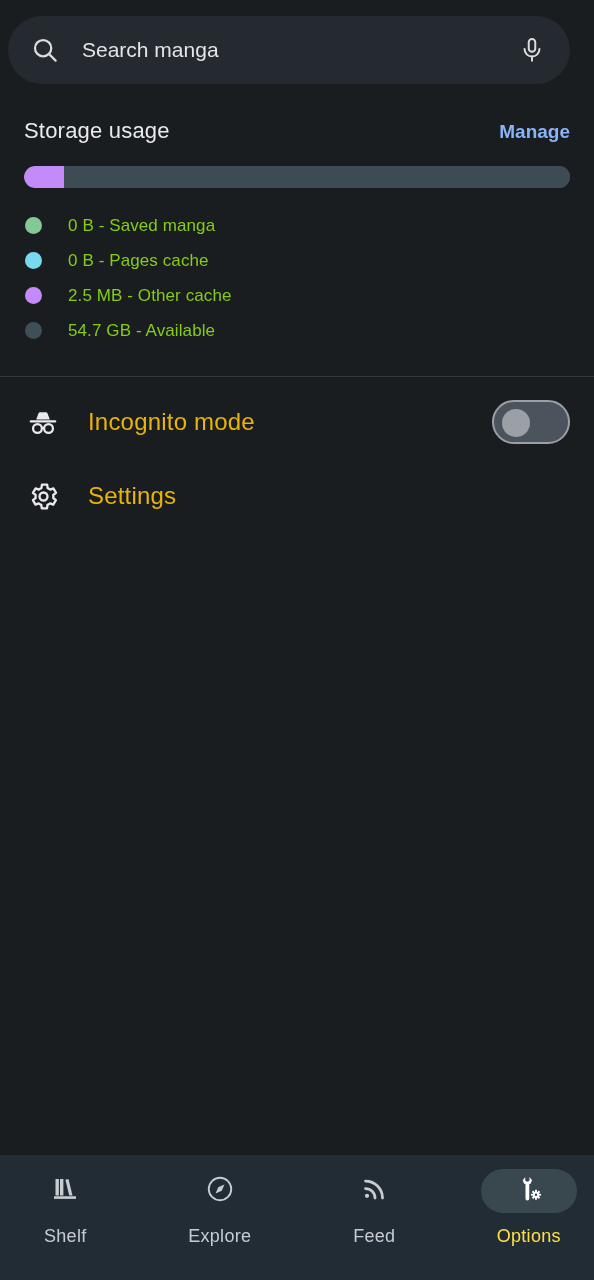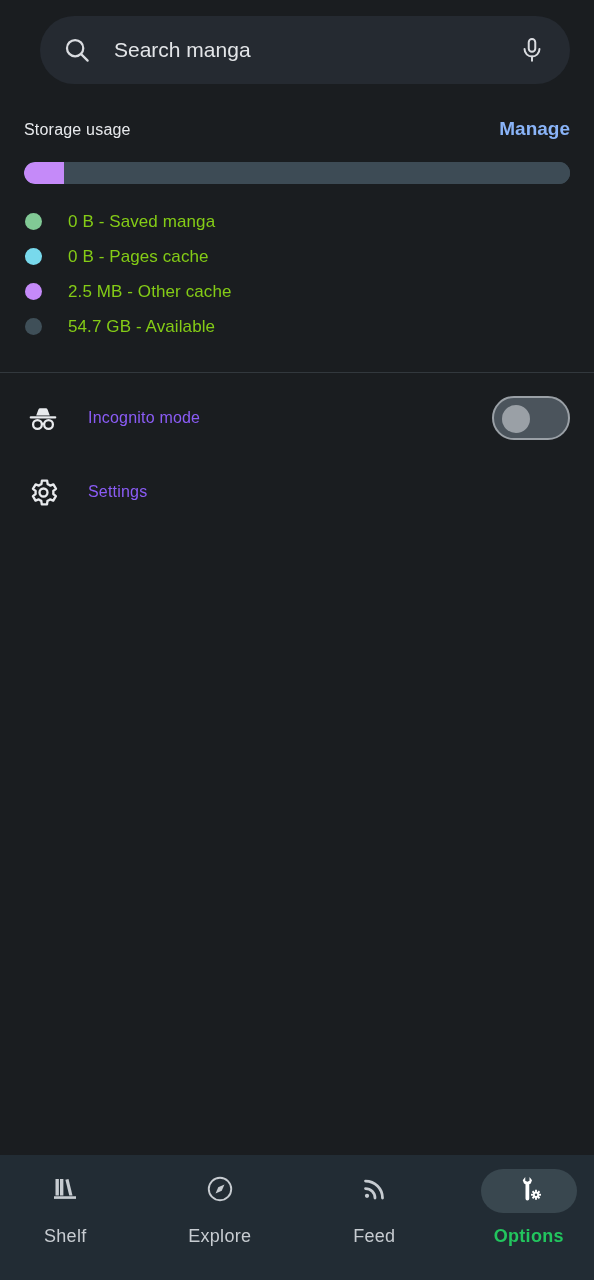"Search manga" .search-wrap { padding: 16px 24px 0 40px -> 16px 24px 0 8px }
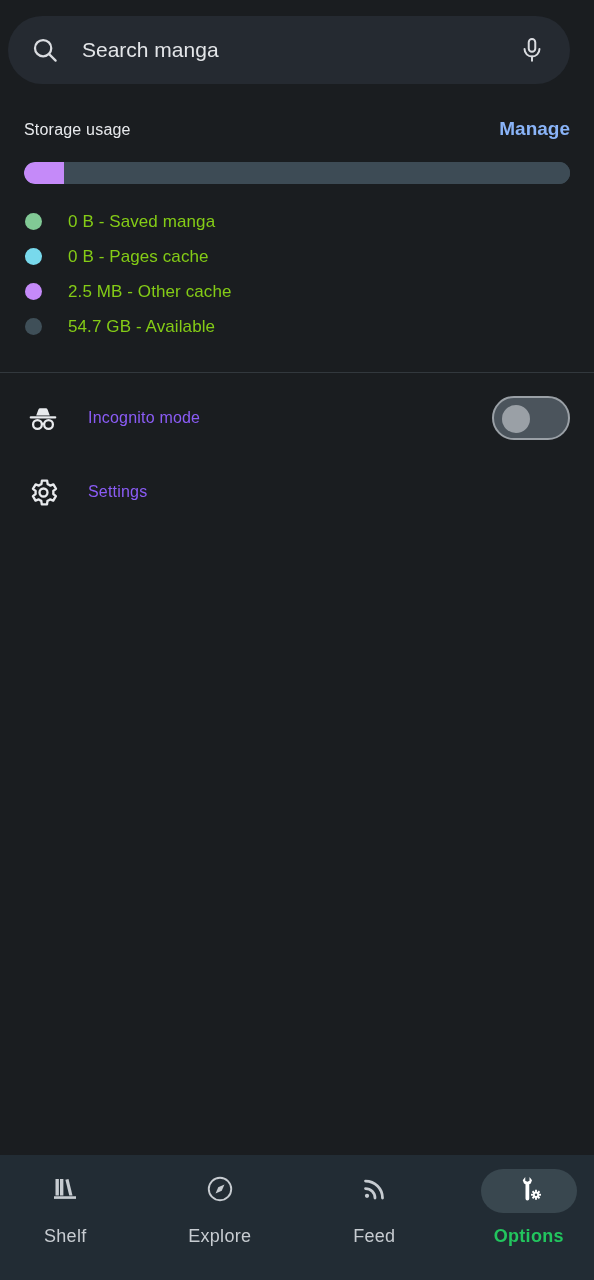"Storage usage" .storage-title { font-size: 16px -> 22px }
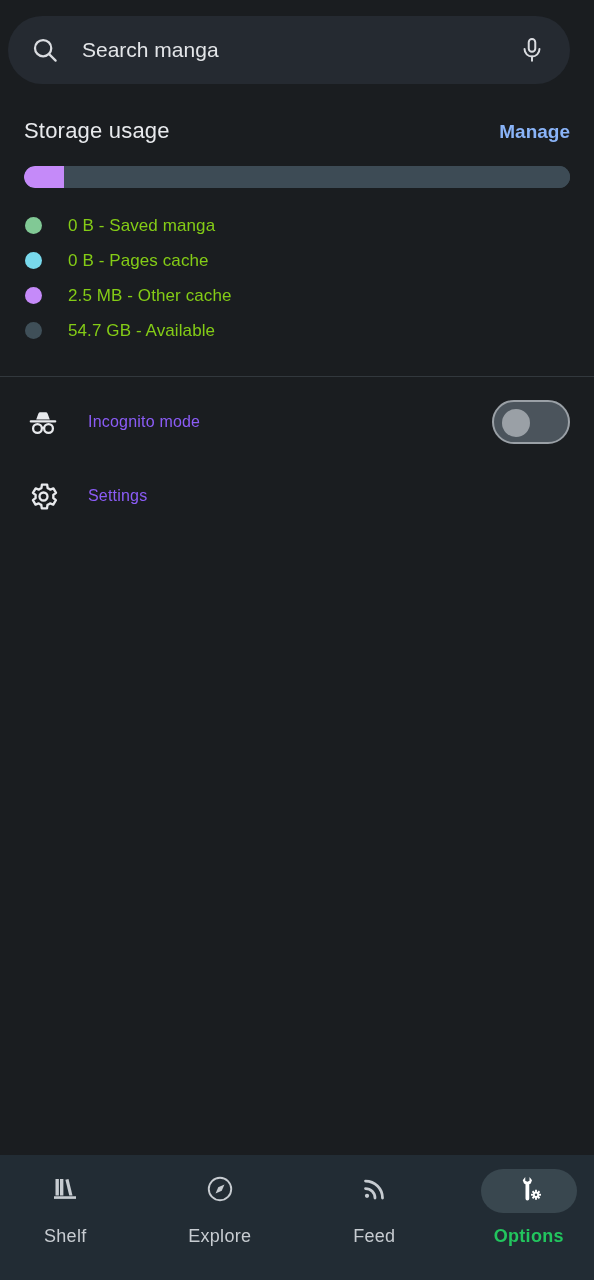"Incognito mode" .menu-label { color: #8b5cf6 -> #eab308; font-size: 16px -> 24px }
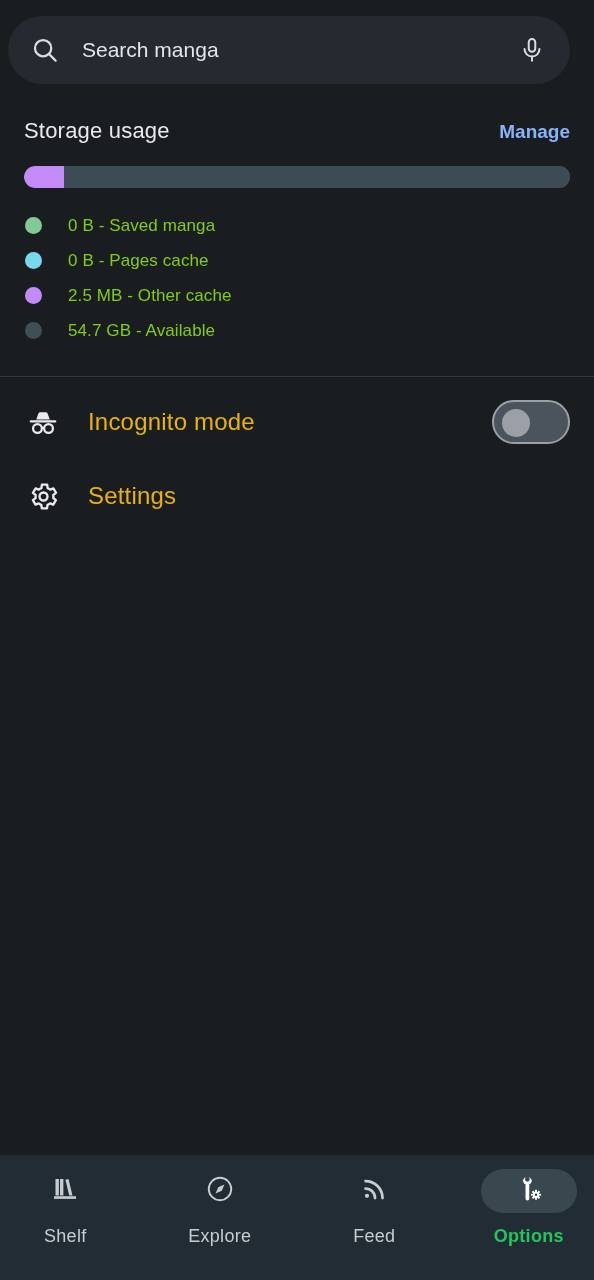"Options" .nav-item.active .nav-label { color: #22c55e -> #fde047; font-weight: bold -> normal }
